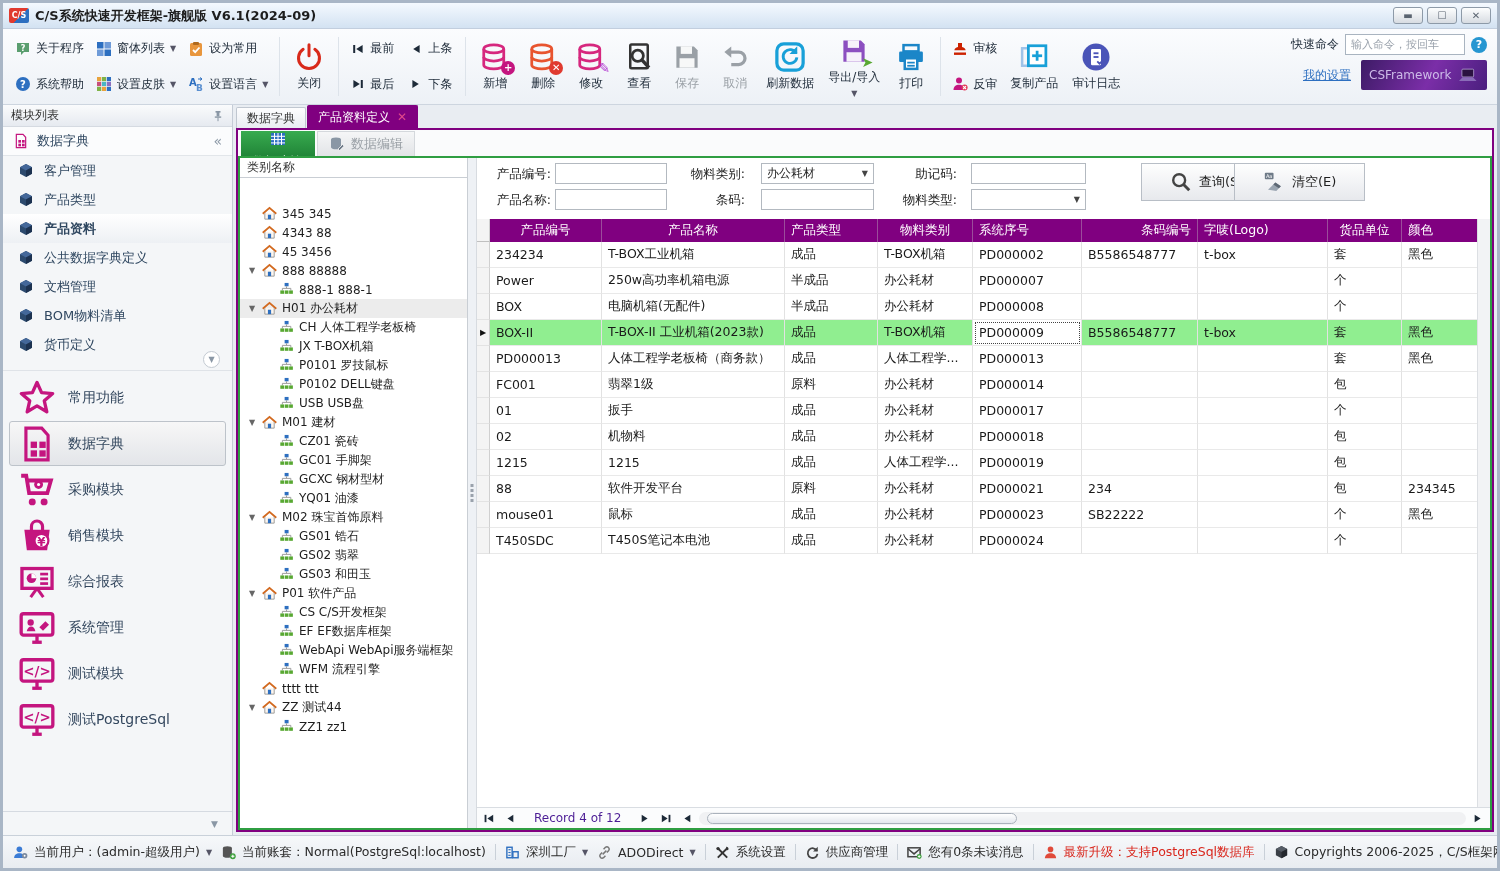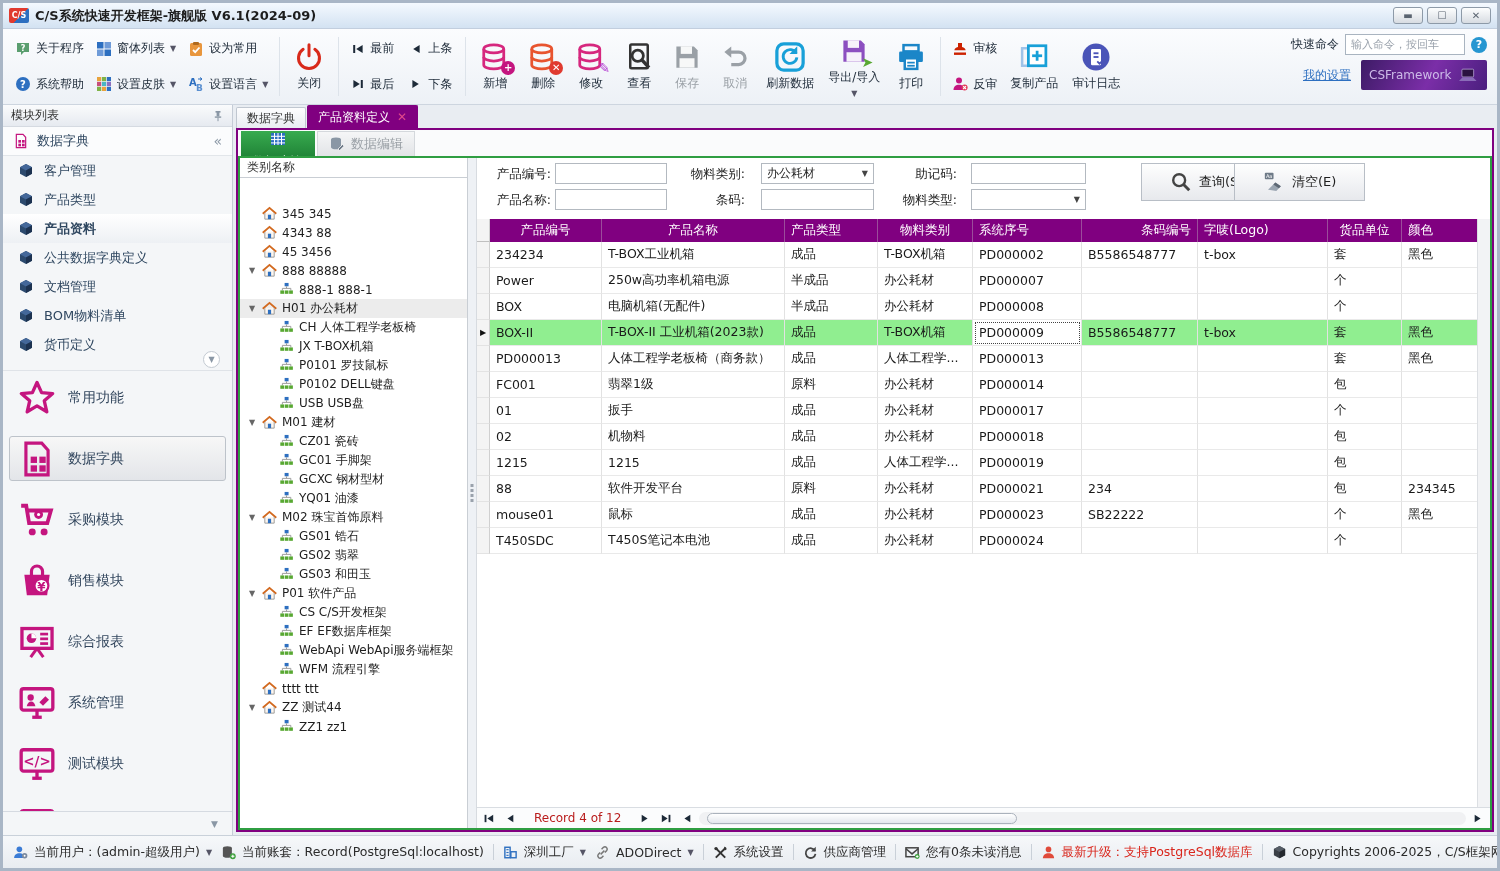"常用功能" .side-modules { gap: 16px -> 1px }
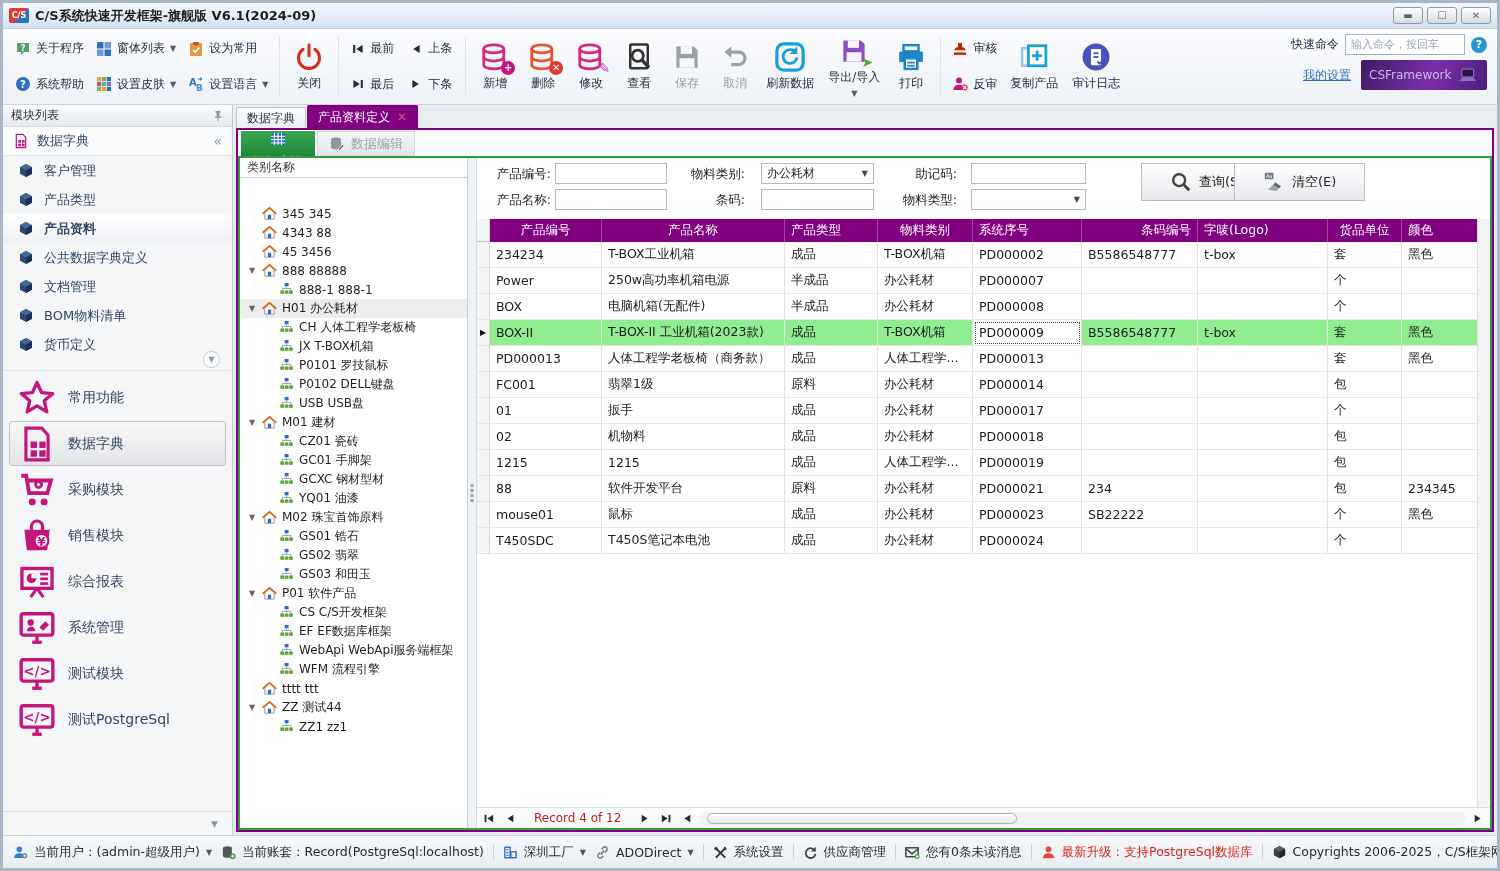"Record 4 of 12" .record-text { color: #b91c1c -> #4c1d95 }
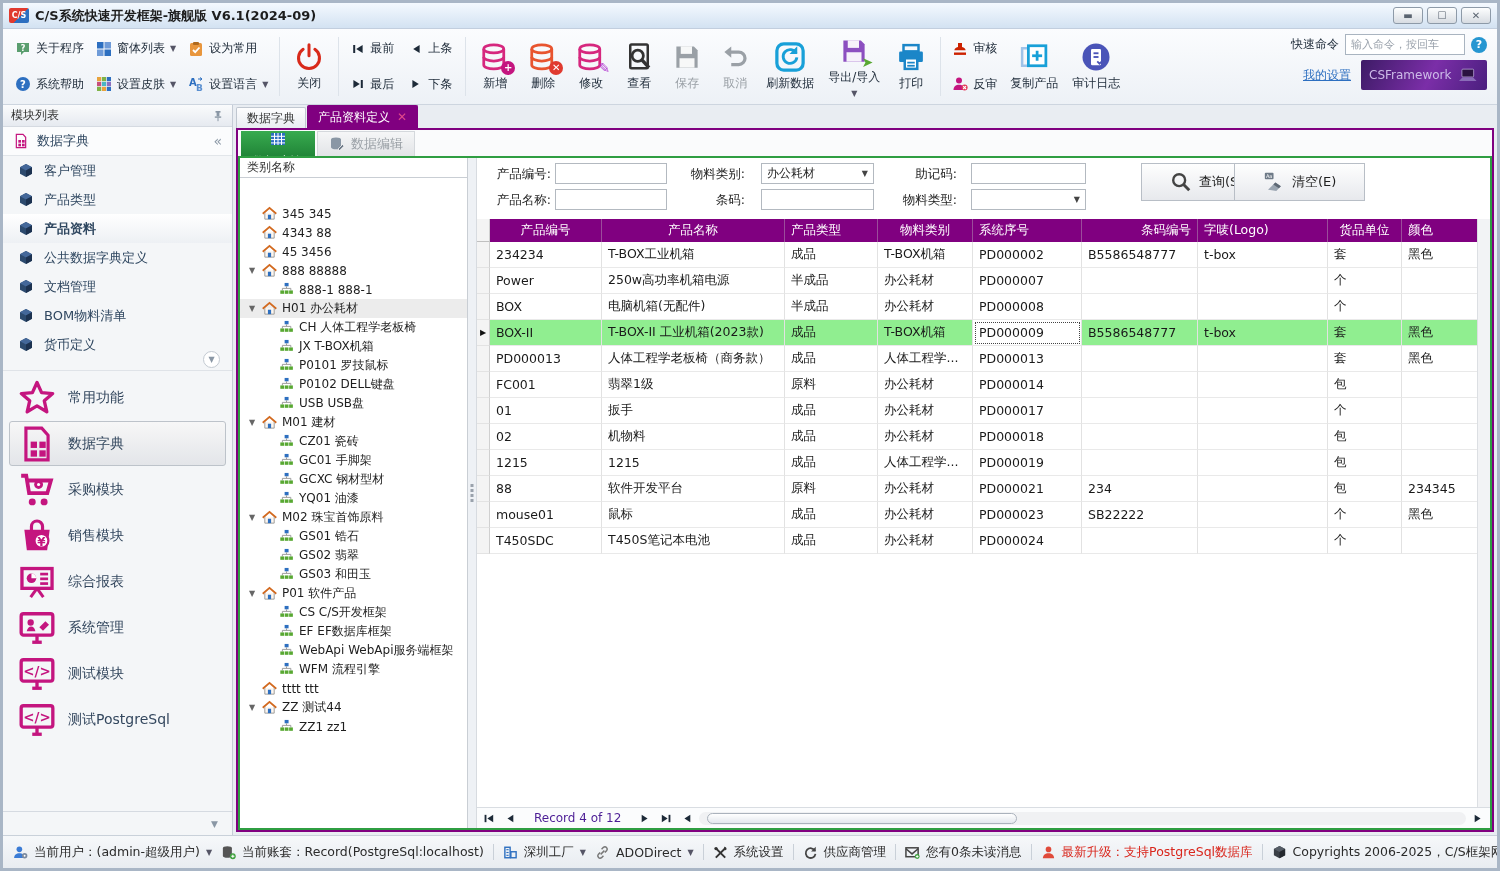"当前账套：Record(PostgreSql:localhost)" span { text: Record -> Normal }
